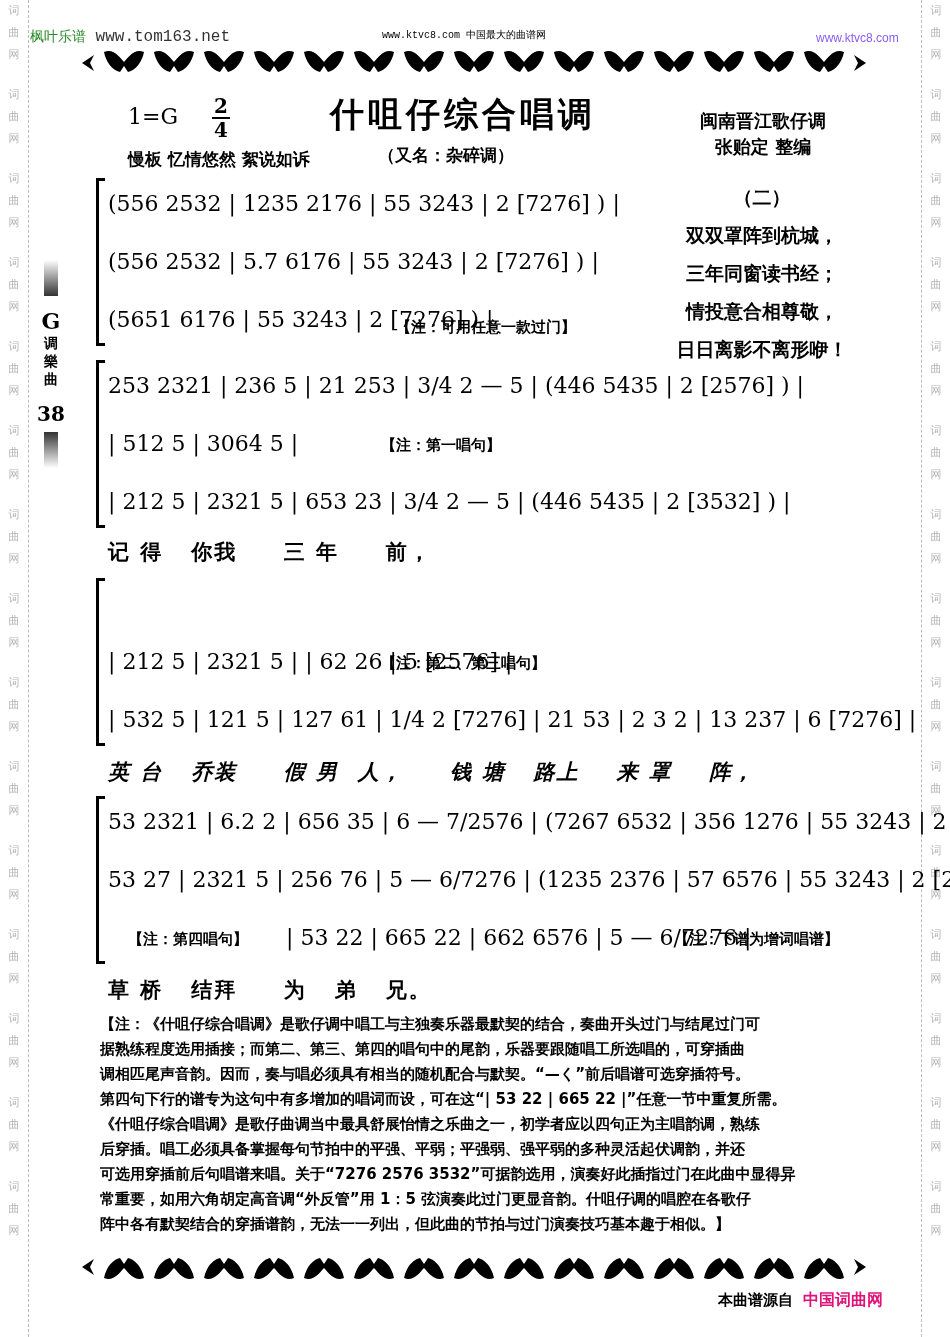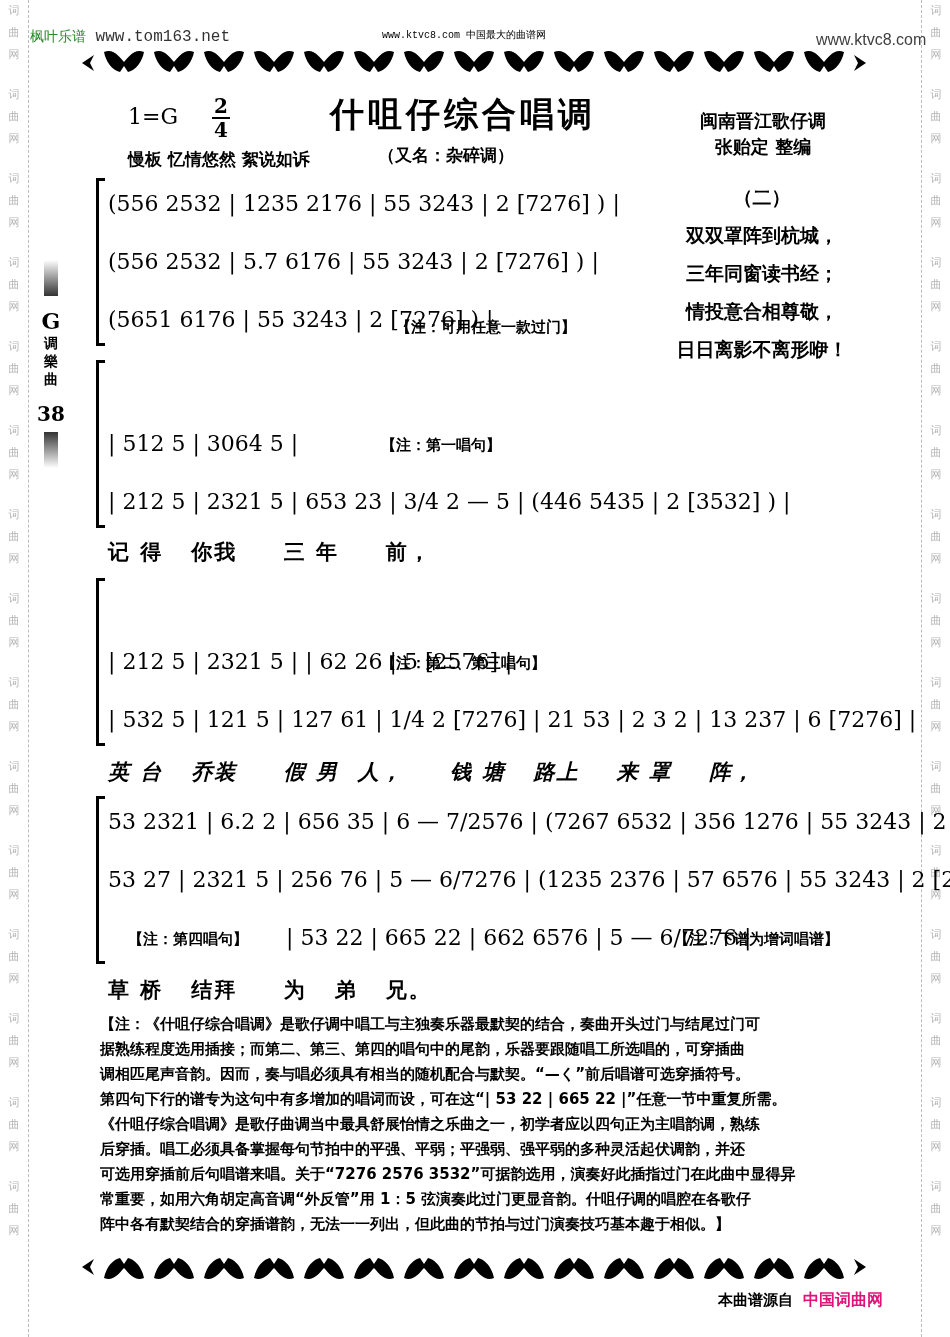"www.ktvc8.com" .site-right { color: #404040 -> #8b5cf6; font-size: 16px -> 12px }
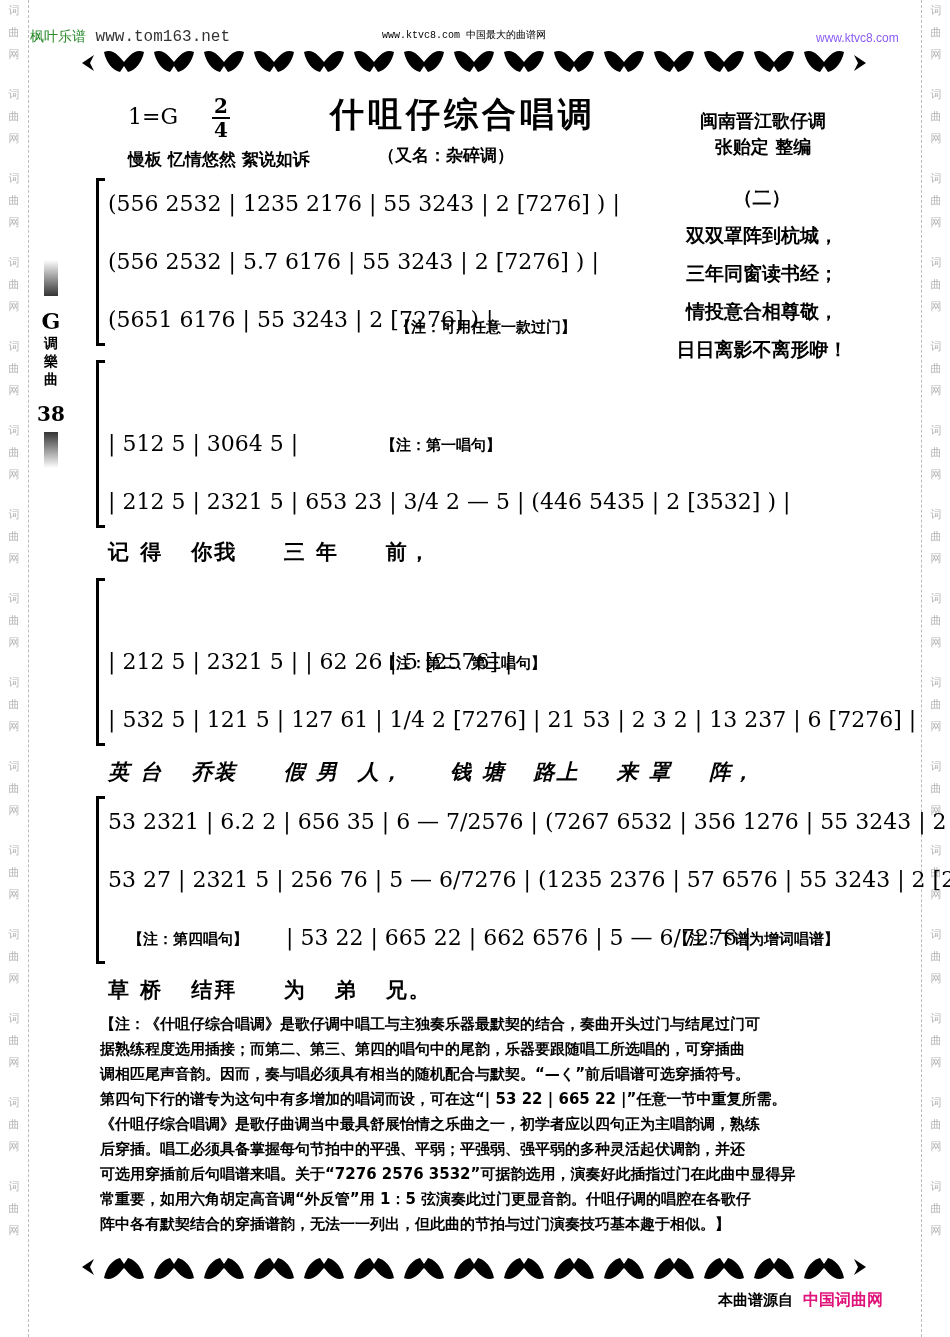"253 2321 | 236 5" div.staff { html: none -> <div>253 2321 | 236 5 | 21 253 | 3/4 2 — 5 | (446 5435 | 2 [2576] ) |</div> }
